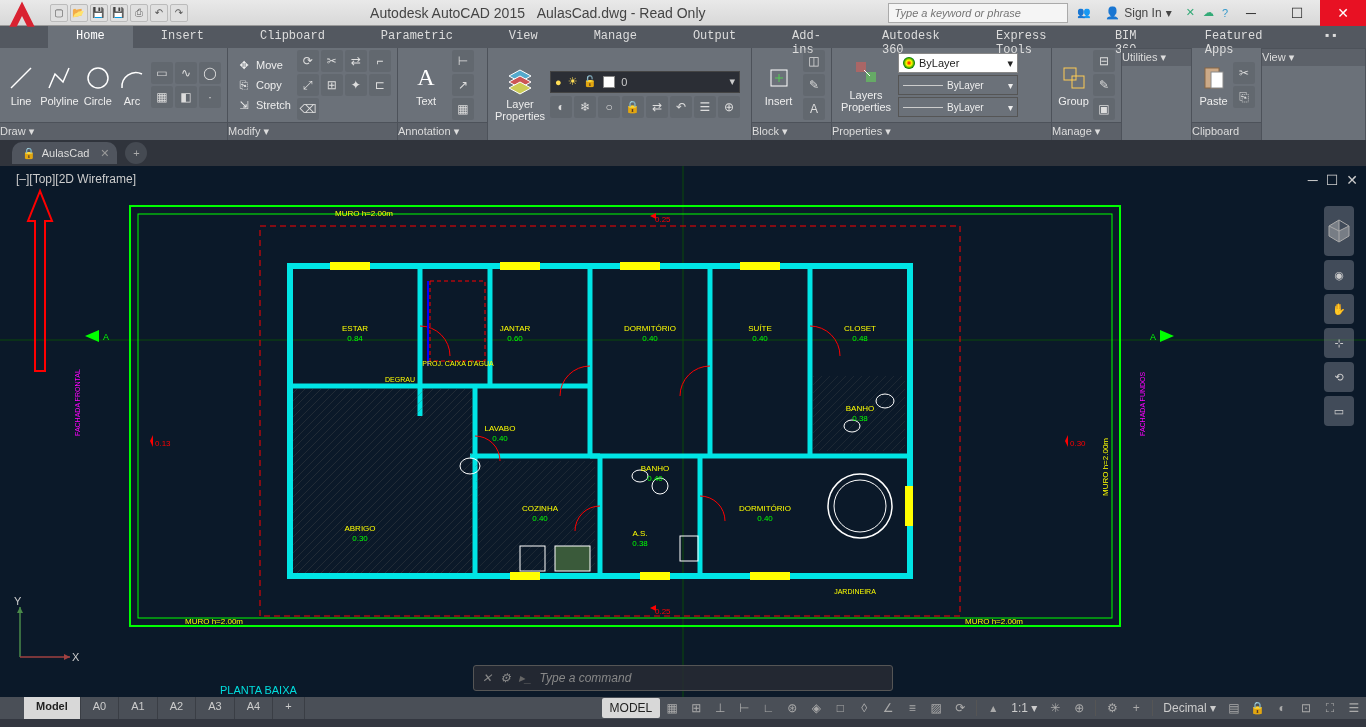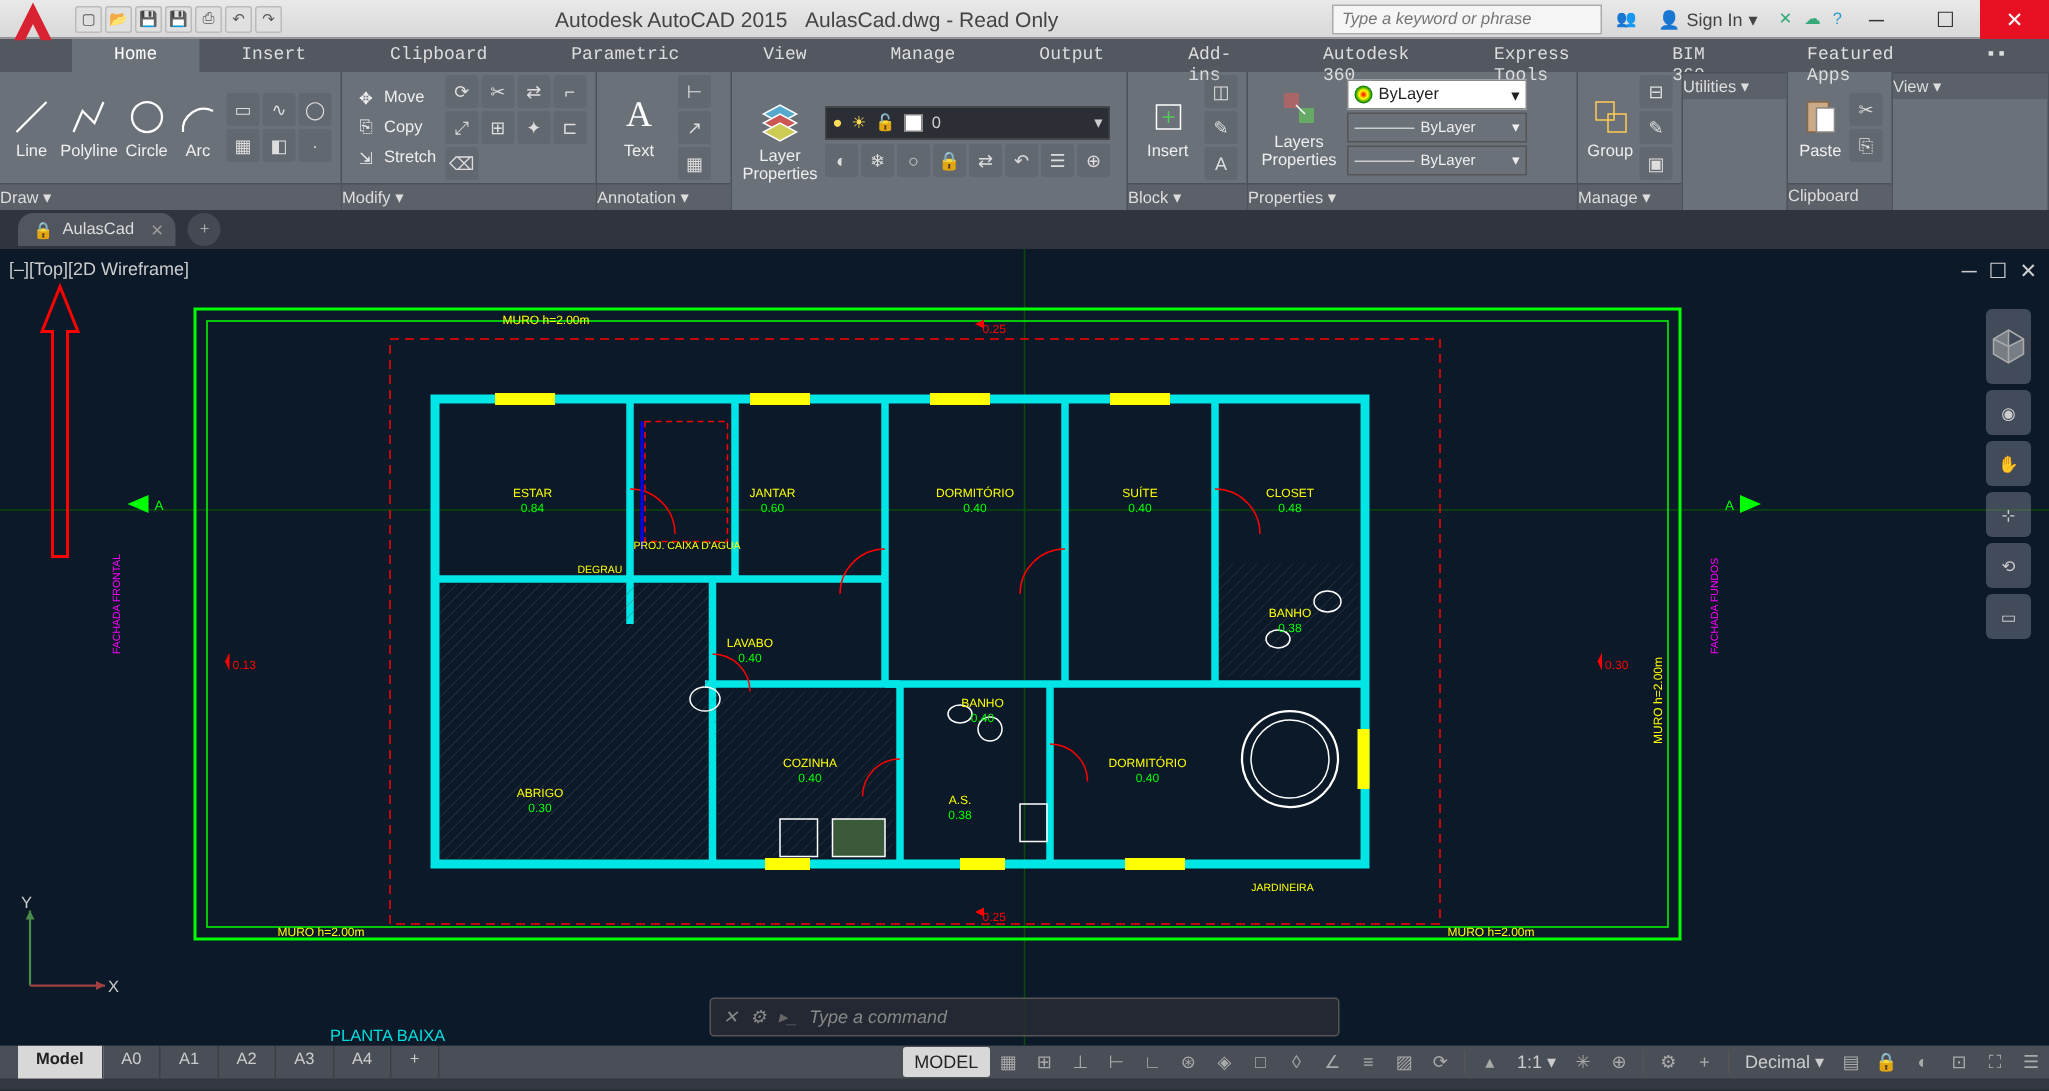"[–][Top][2D Wireframe]" .viewlabel { left: 6px -> 16px }
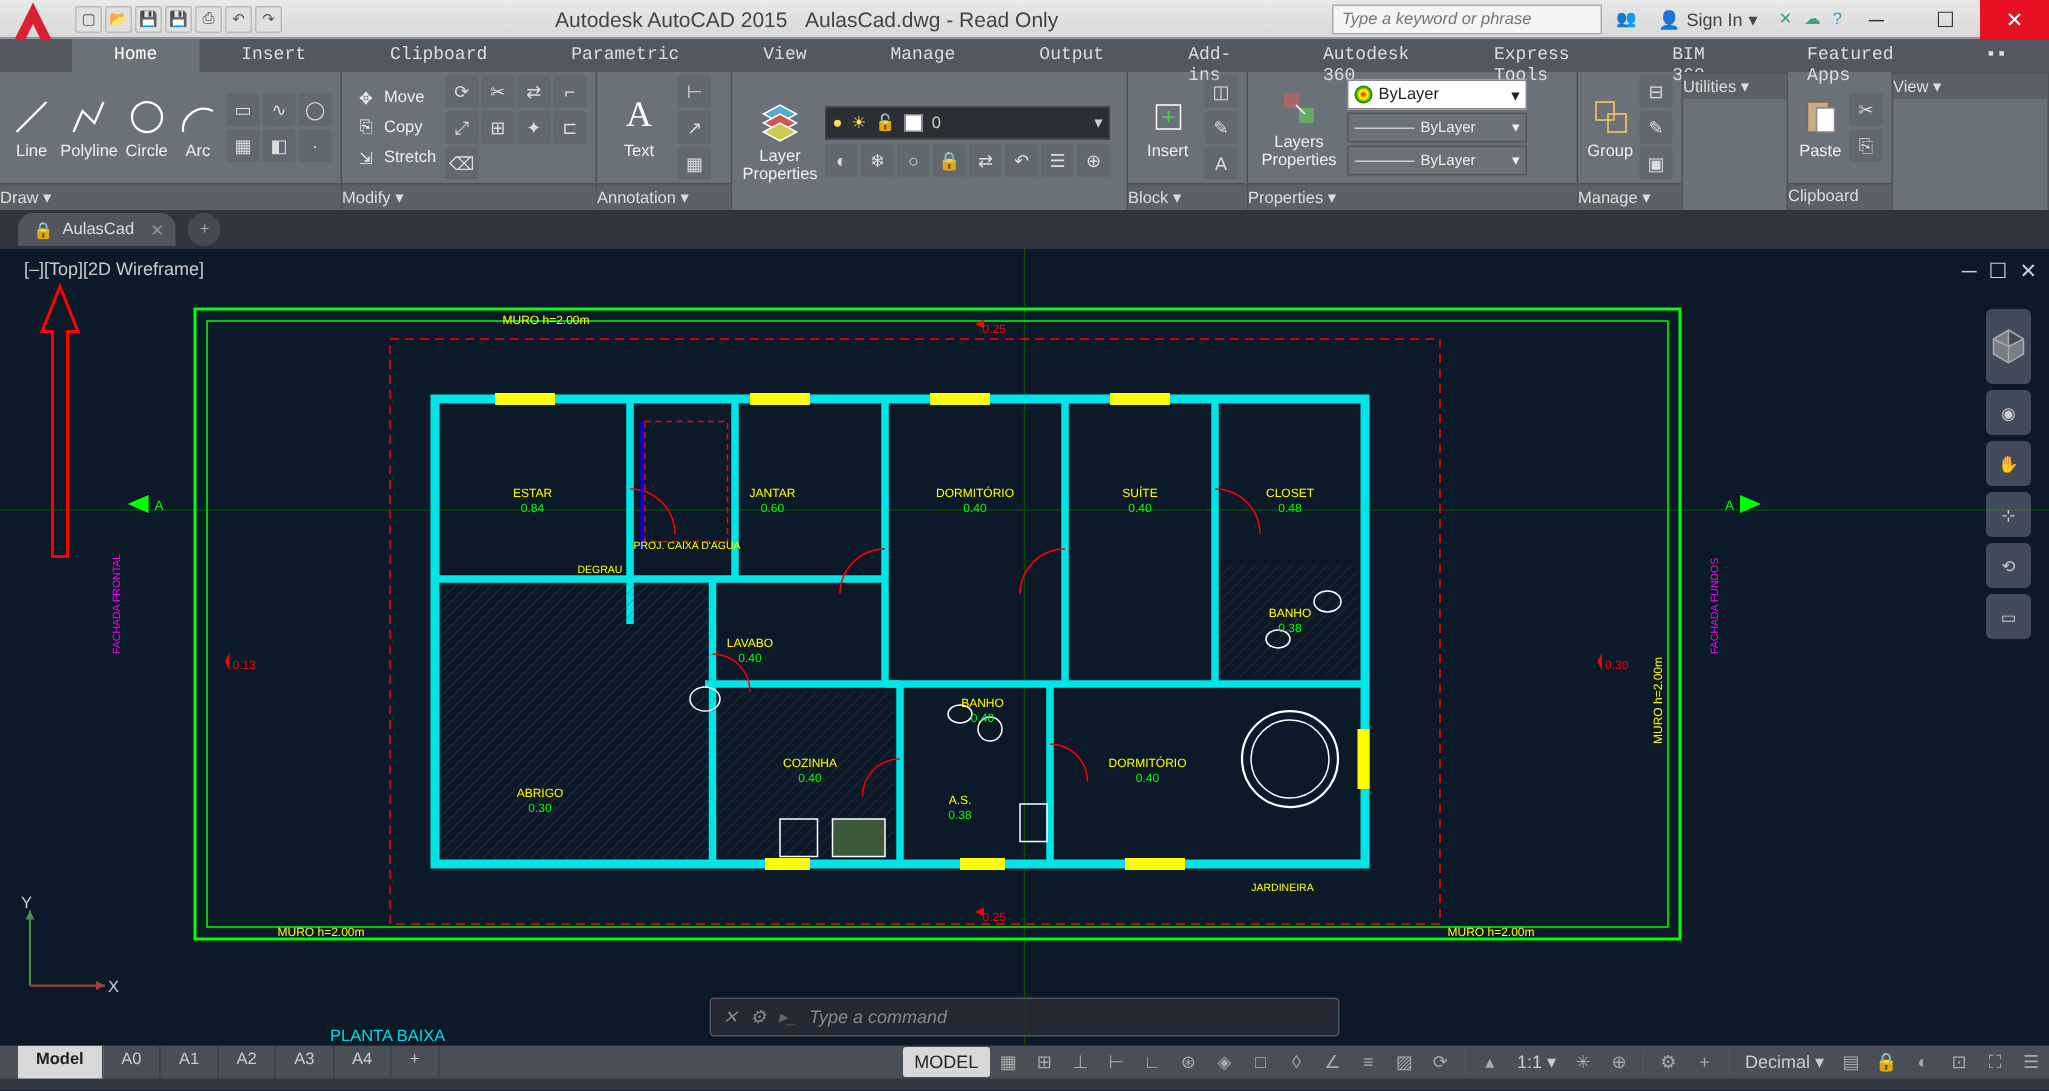"Model" .modeltabs { padding-left: 12px -> 24px }
